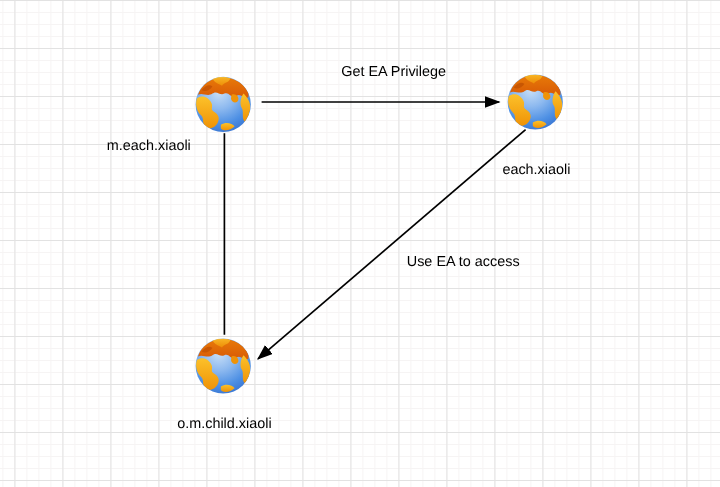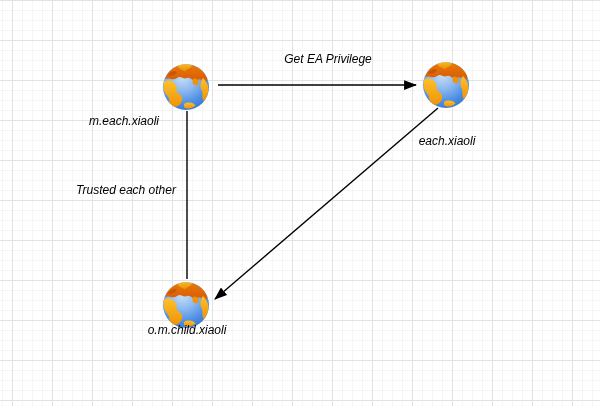"Get EA Privilege" .dlabel { font-style: italic -> none }
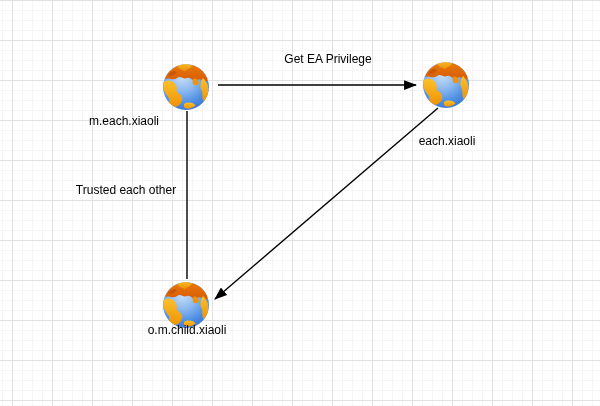"Trusted each other" div.dlabel { html: <div>Trusted each other</div> -> none }
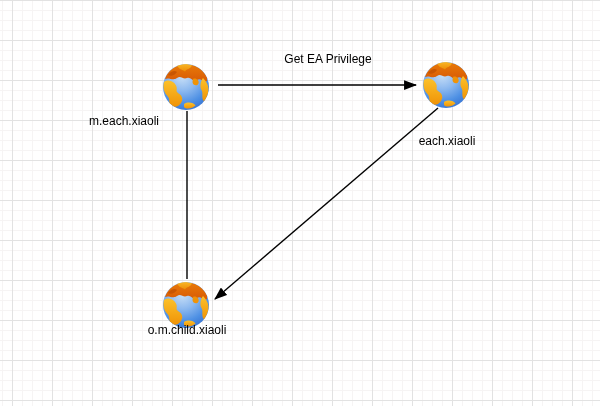"Use EA to access" div.dlabel { html: none -> <div>Use EA to access</div> }
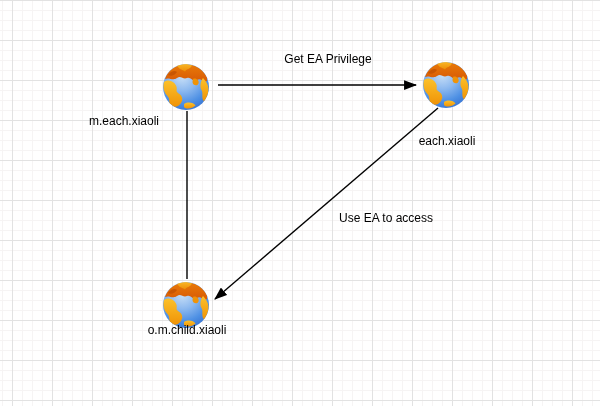"o.m.child.xiaoli" div.dlabel { top: 323px -> 346px }
